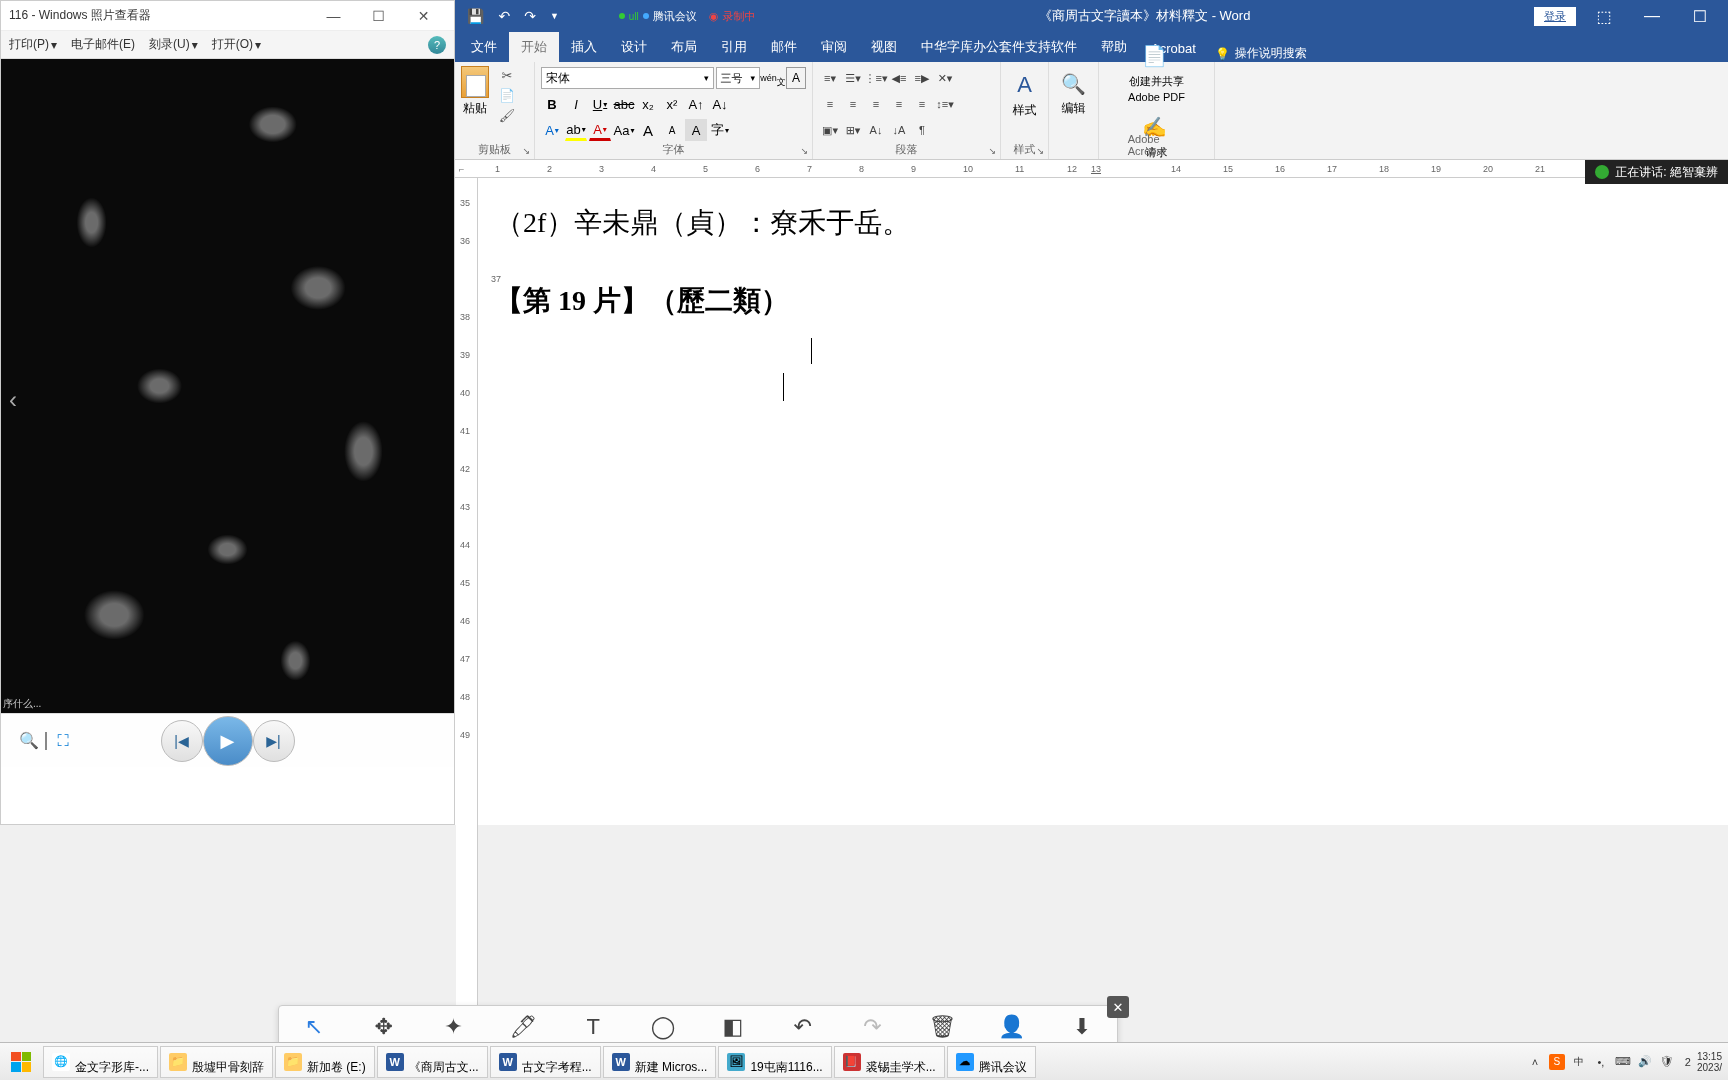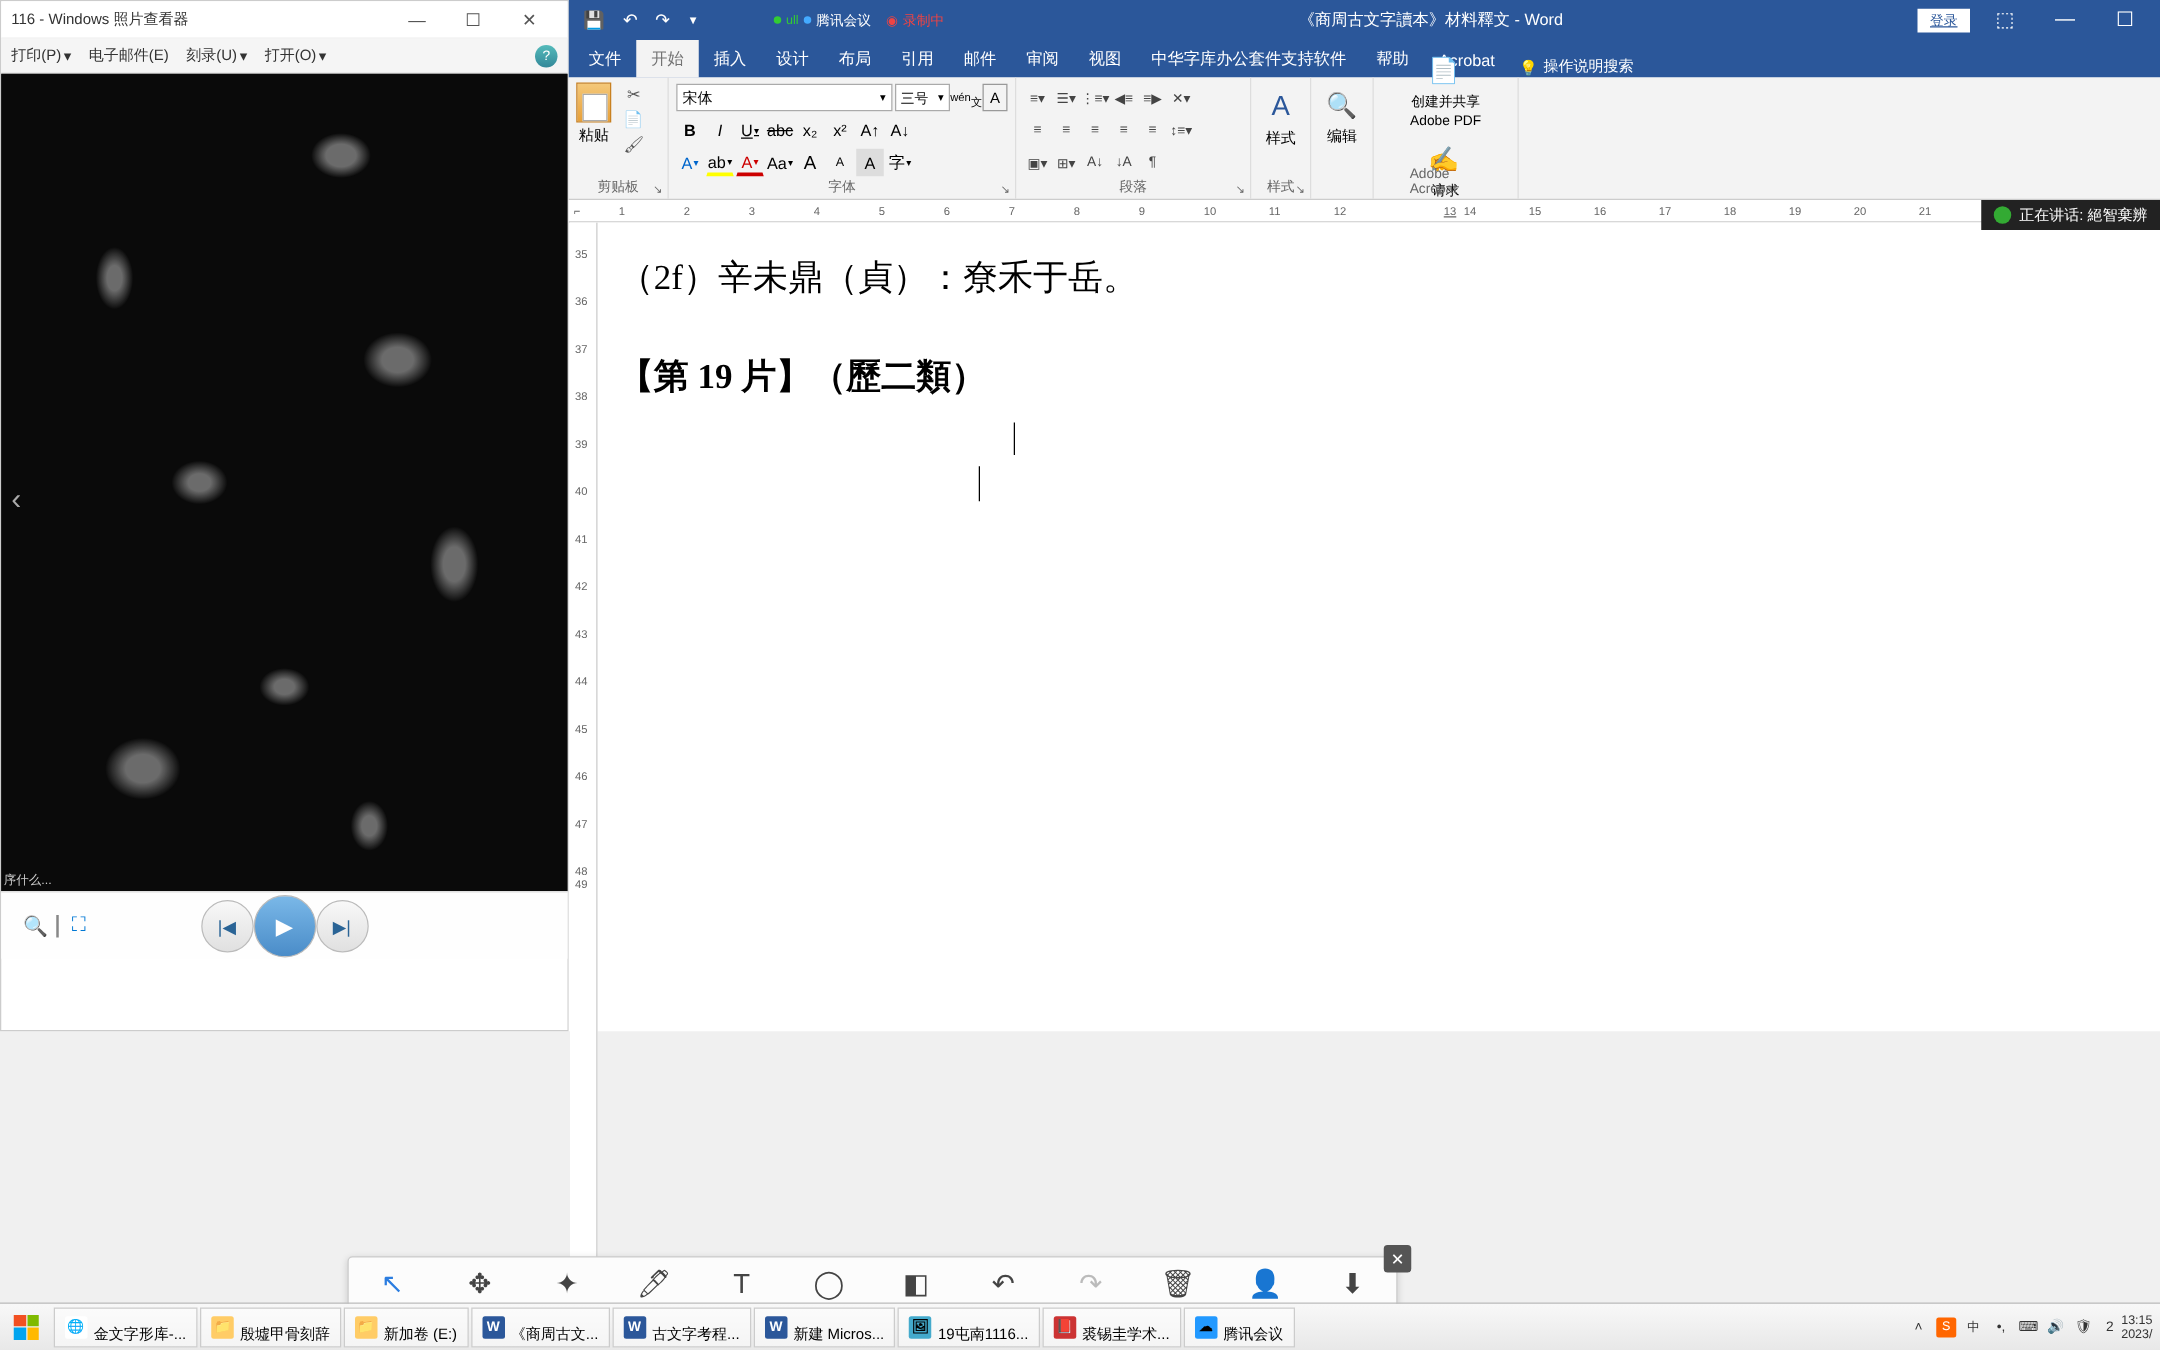"13" span.ruler-mark { left: 700px -> 636px }
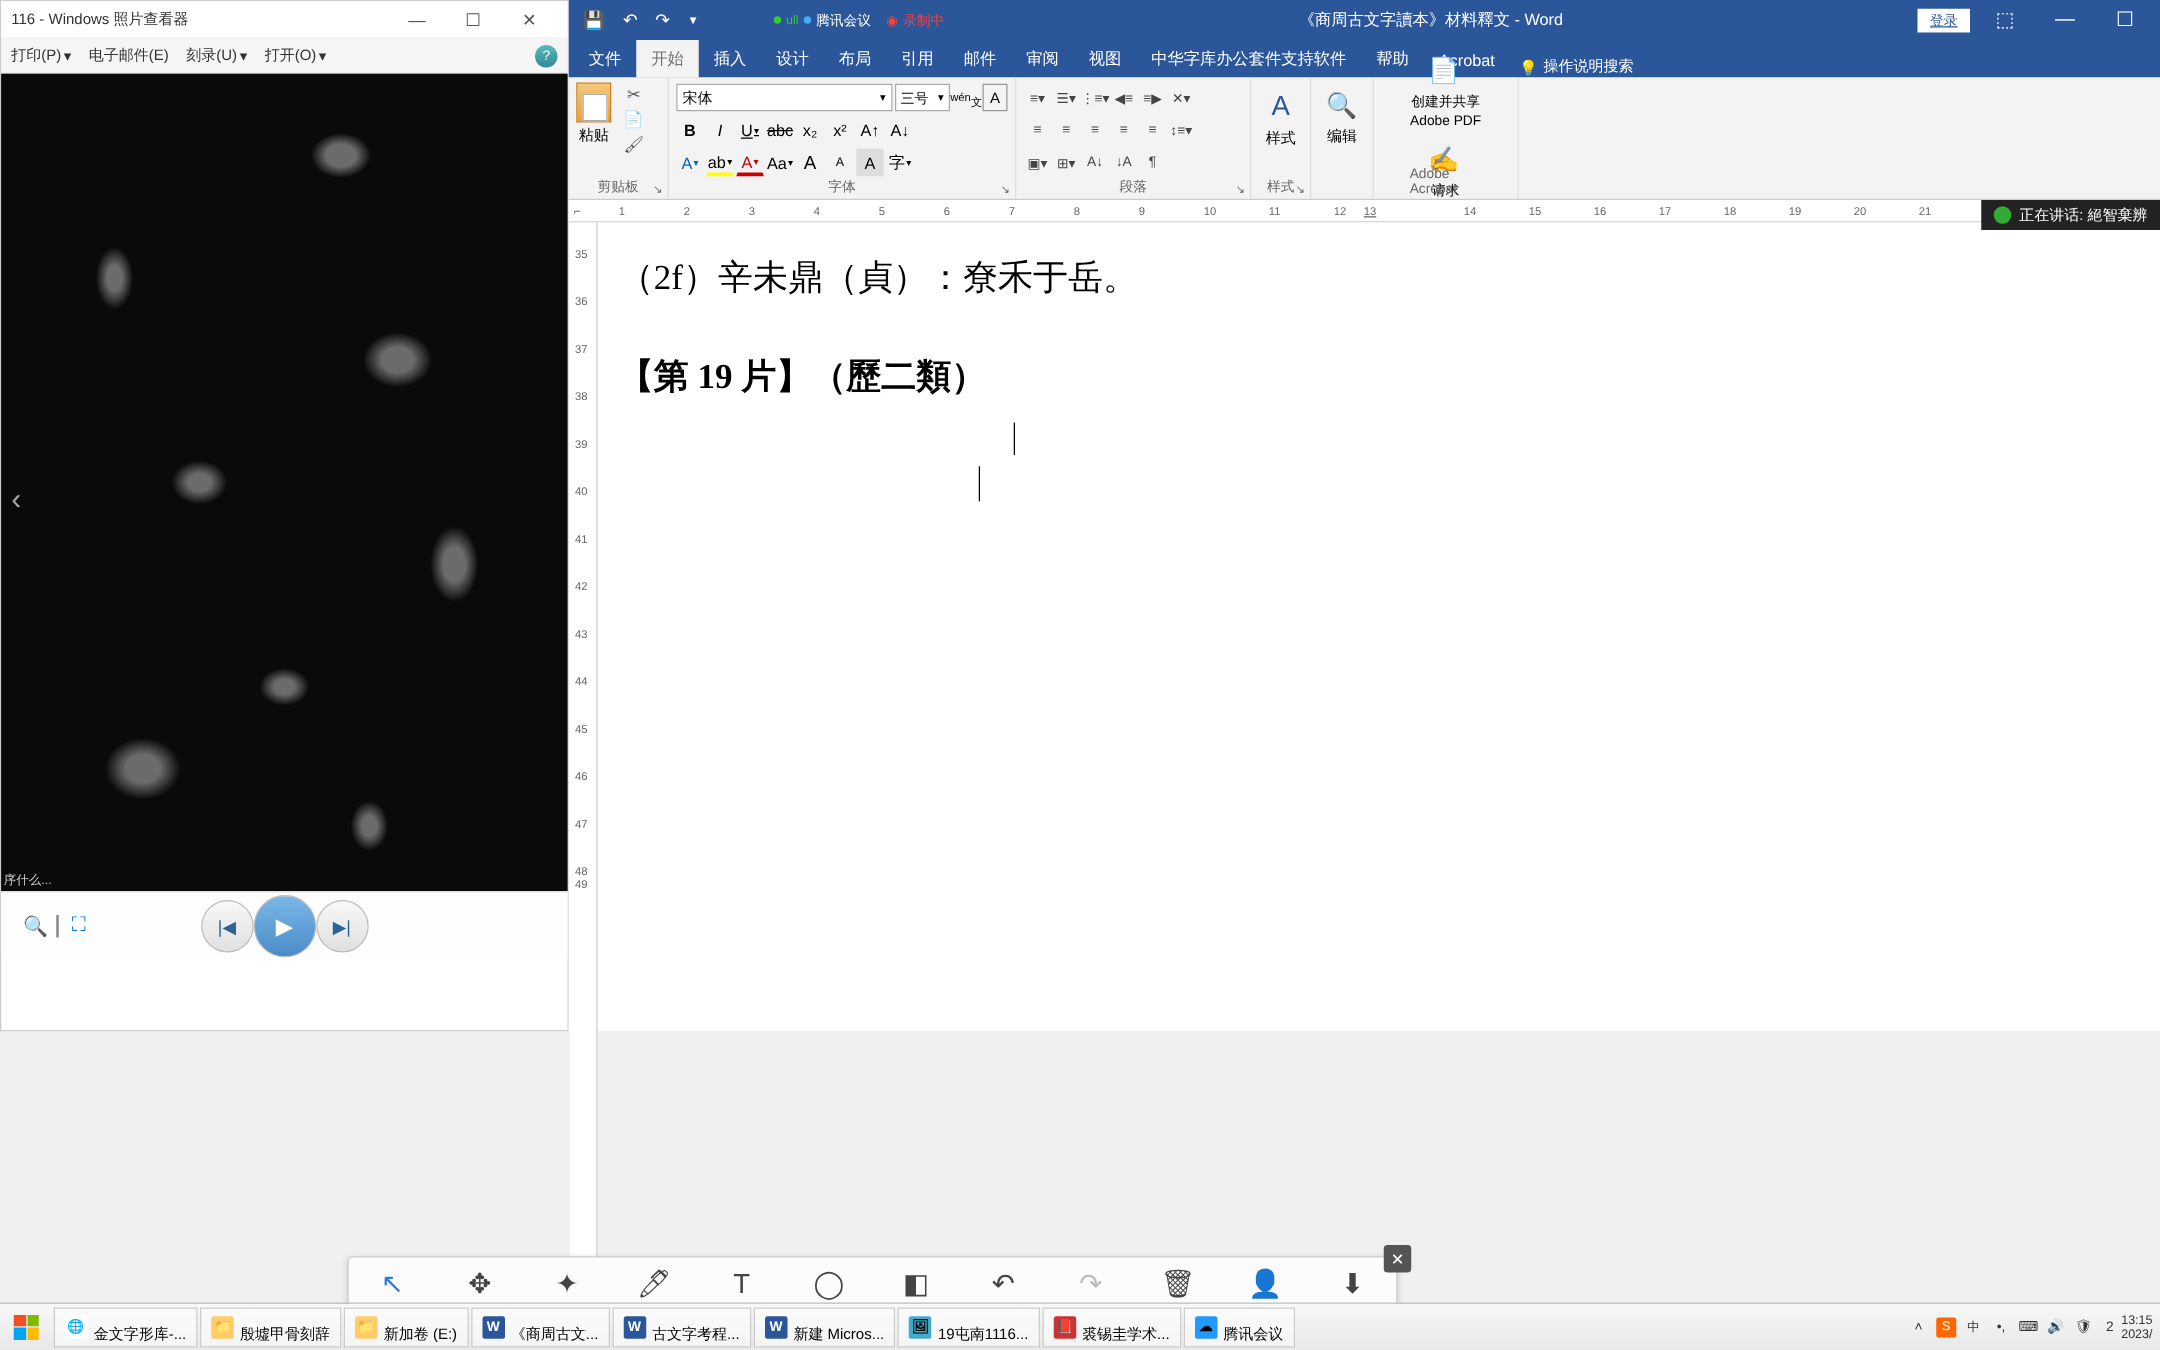"37" span.vmark { margin-left: none -> 31px }
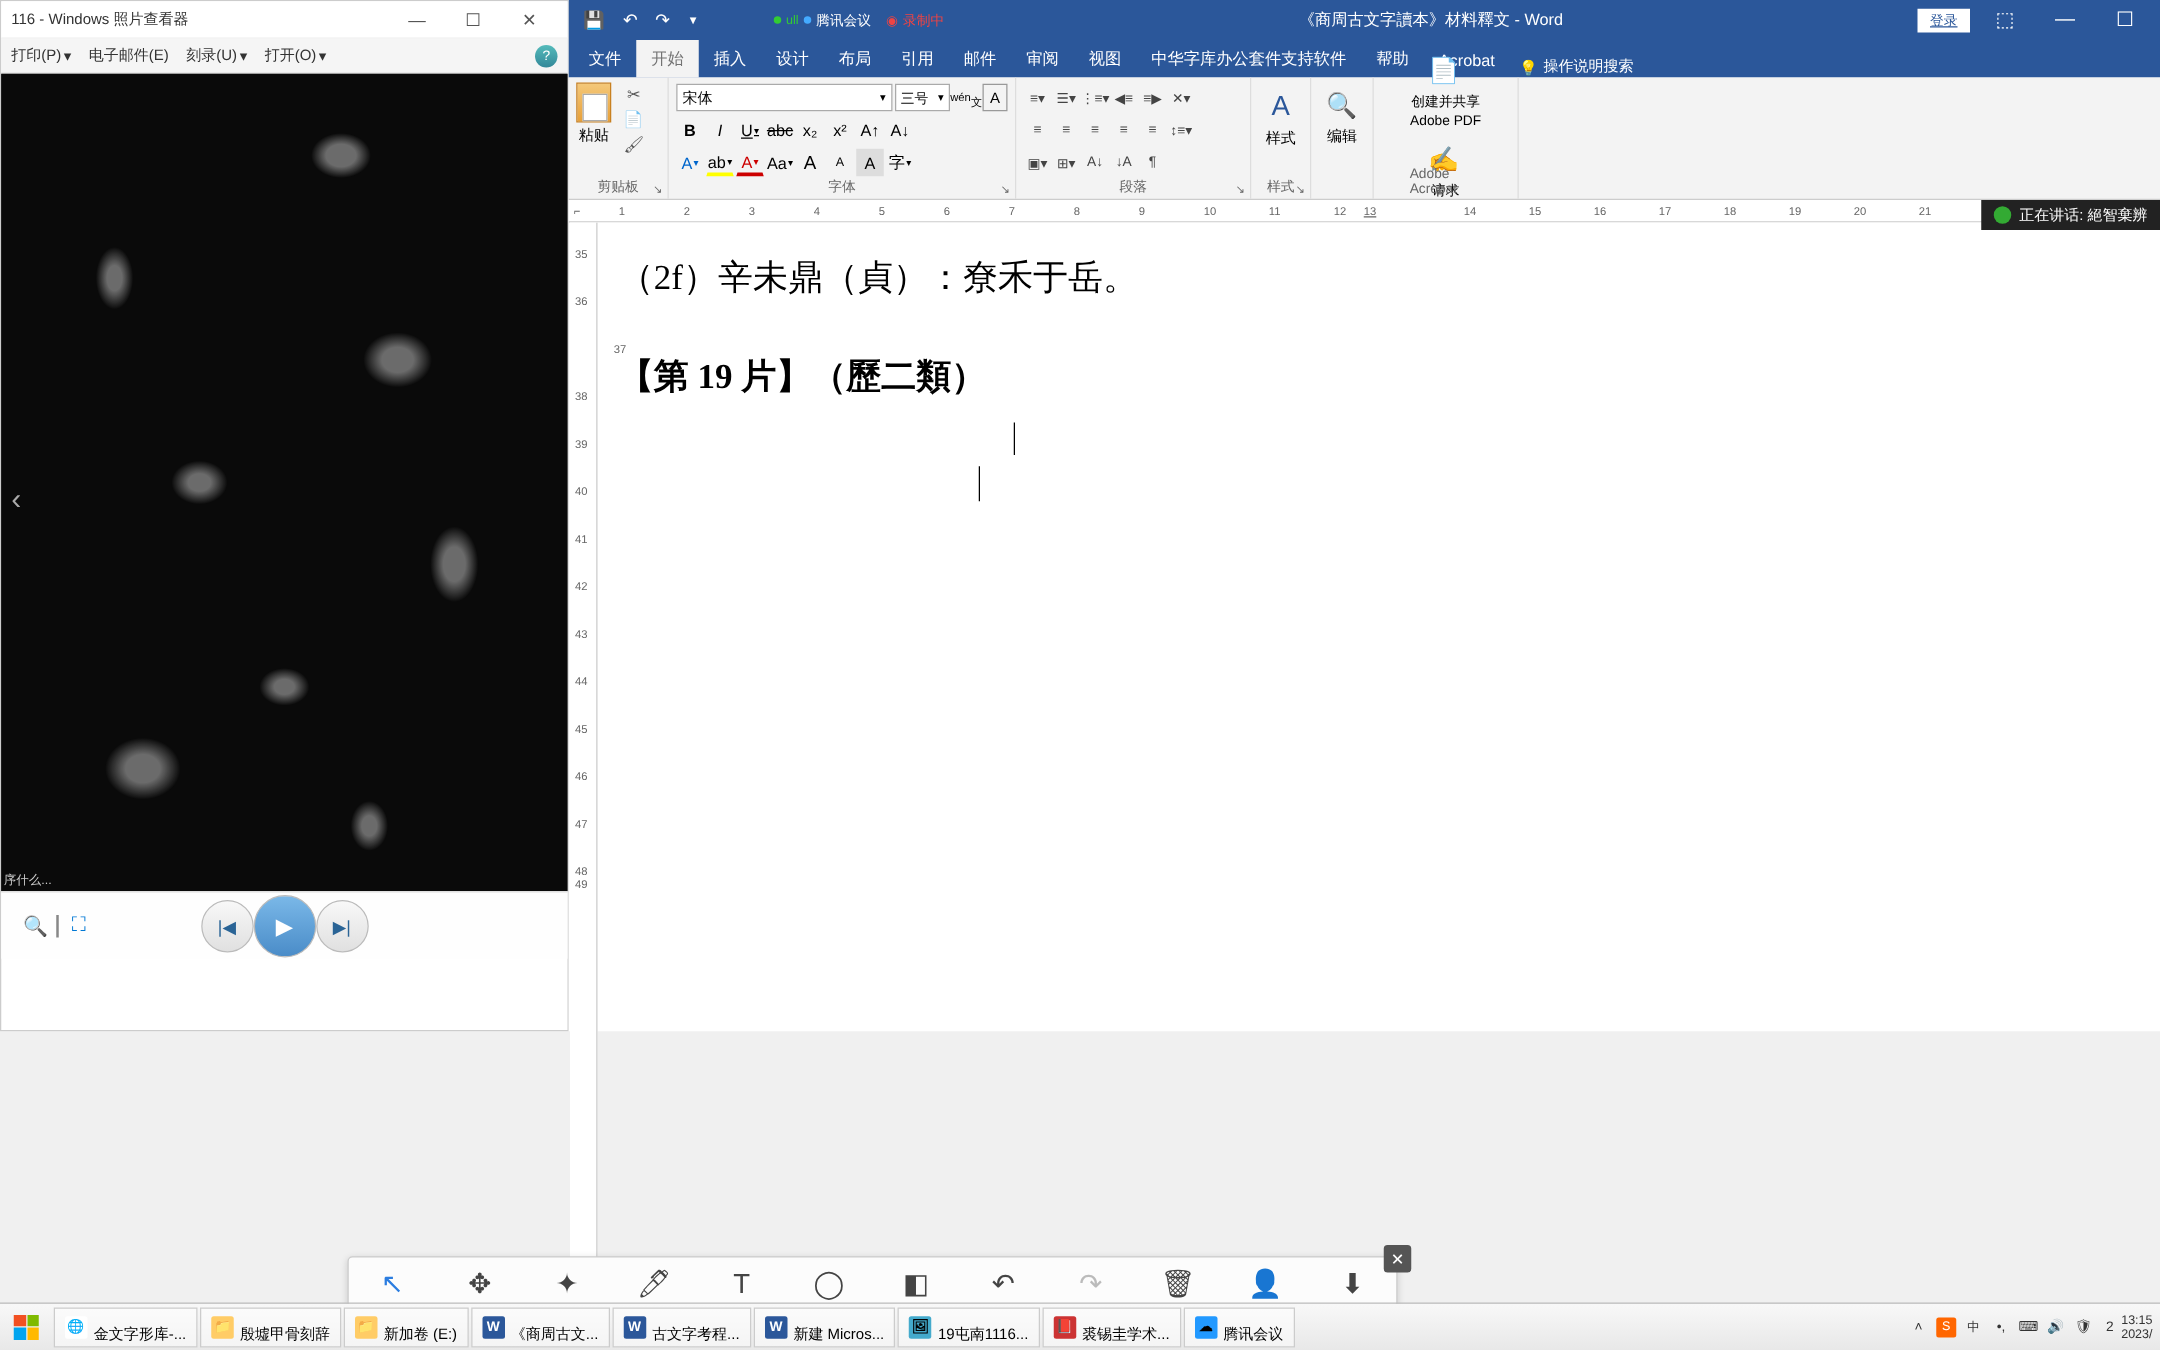"49" span.vmark { top: 524px -> 552px }
